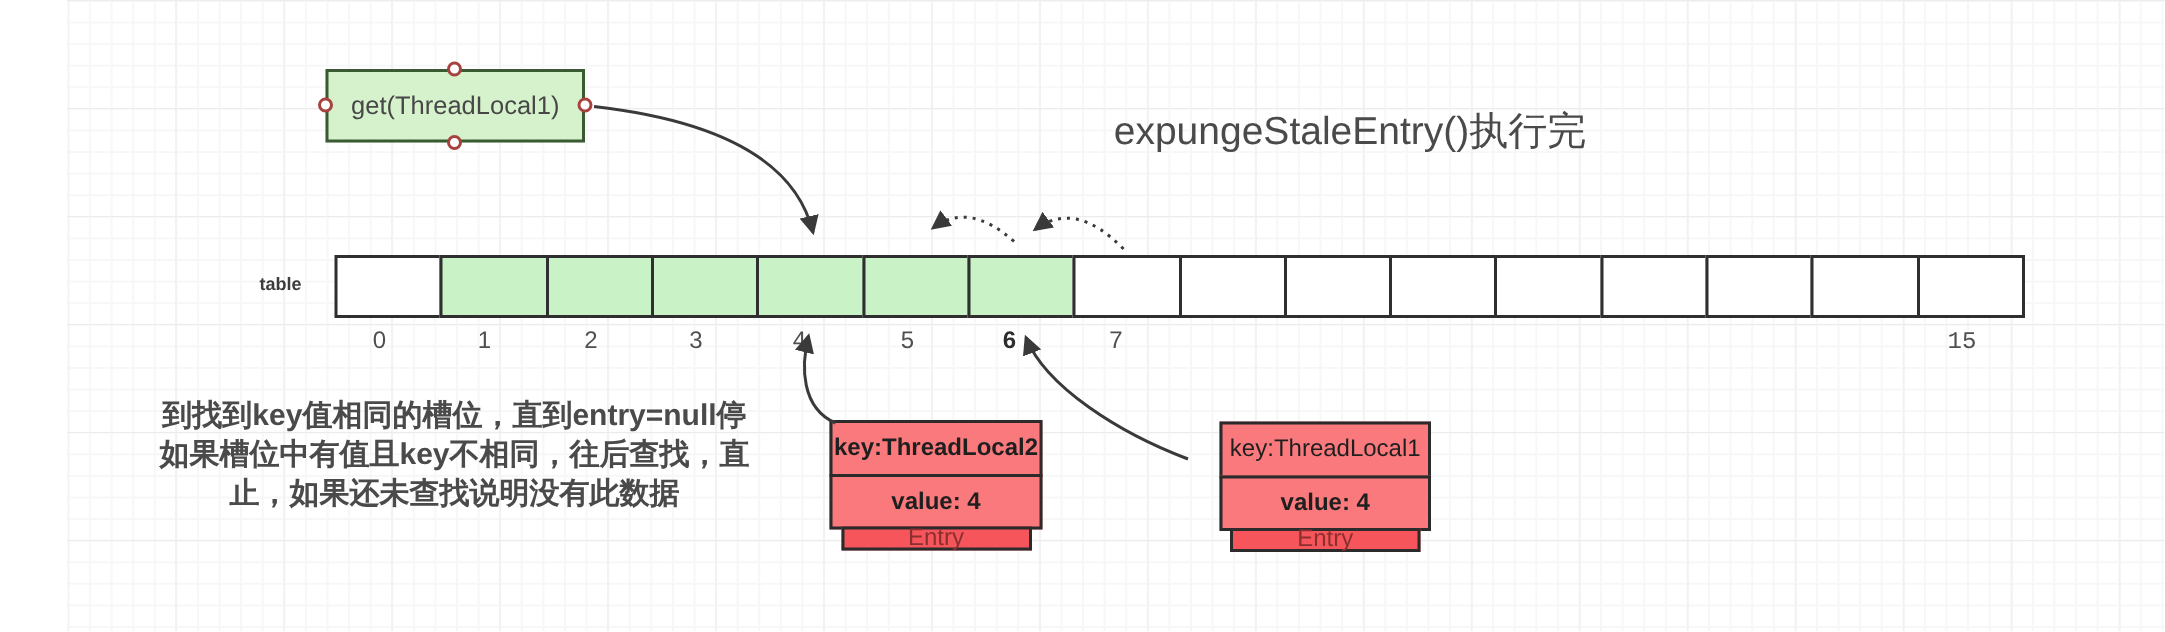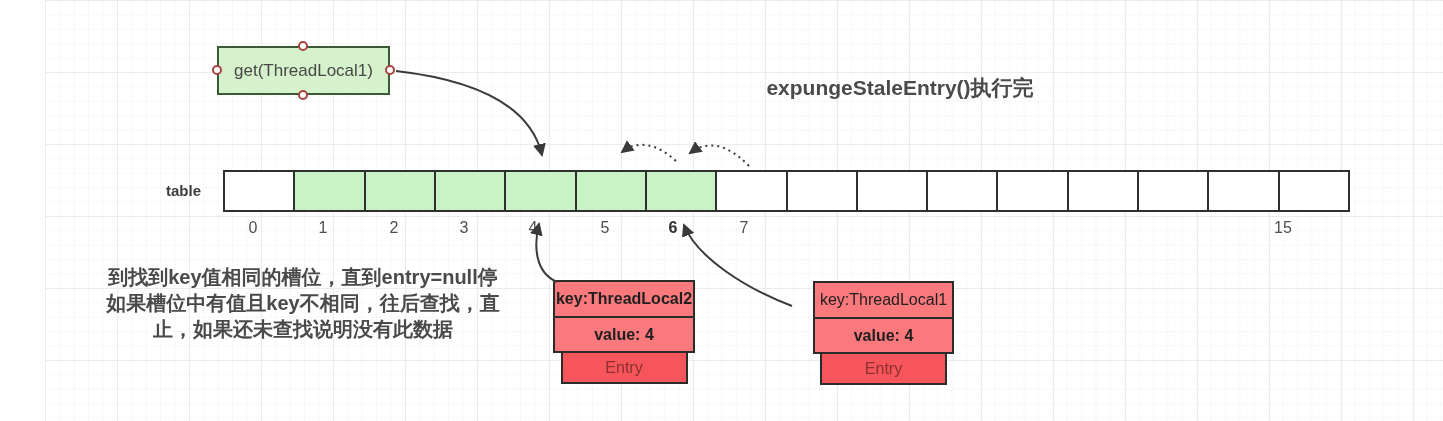"expungeStaleEntry()执行完" .title { font-size: 21px -> 26px; font-weight: bold -> normal }
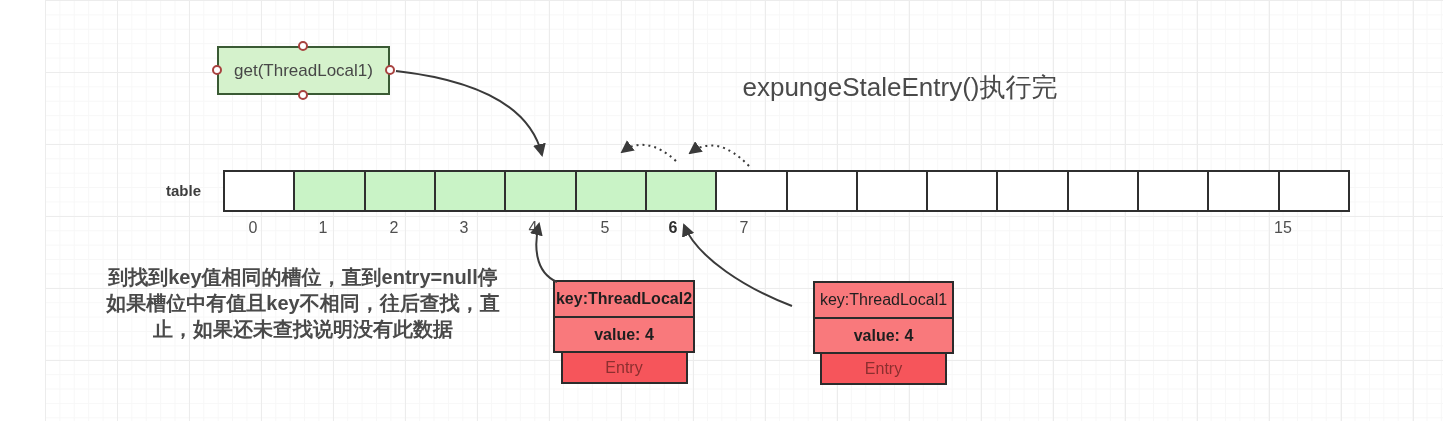"table" .table-label { font-size: 15px -> 12px }
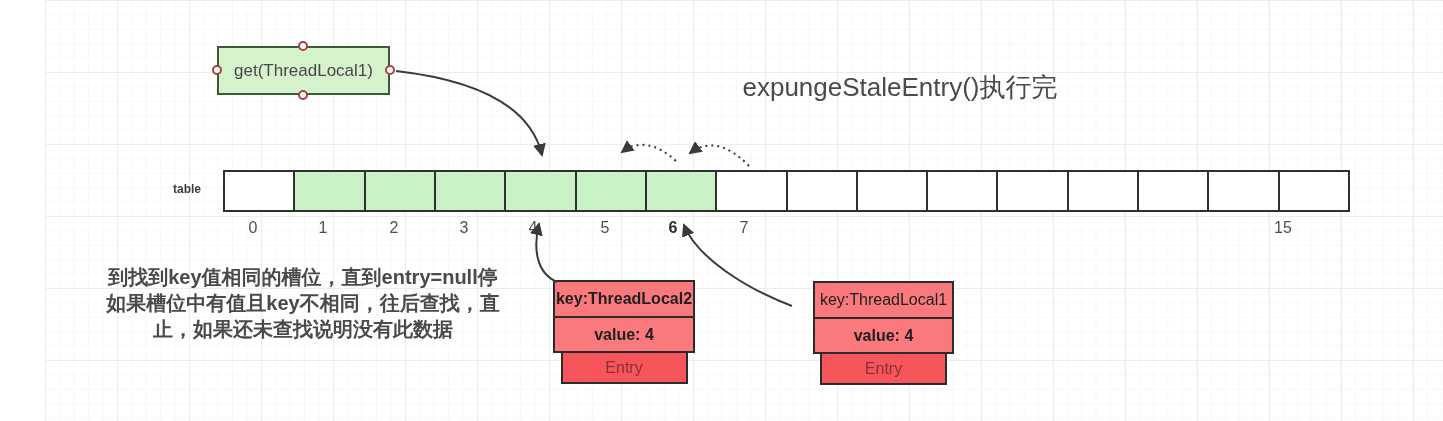"15" span.index-label { font-family: none -> Liberation Mono, monospace; left: 1220px -> 1245px }
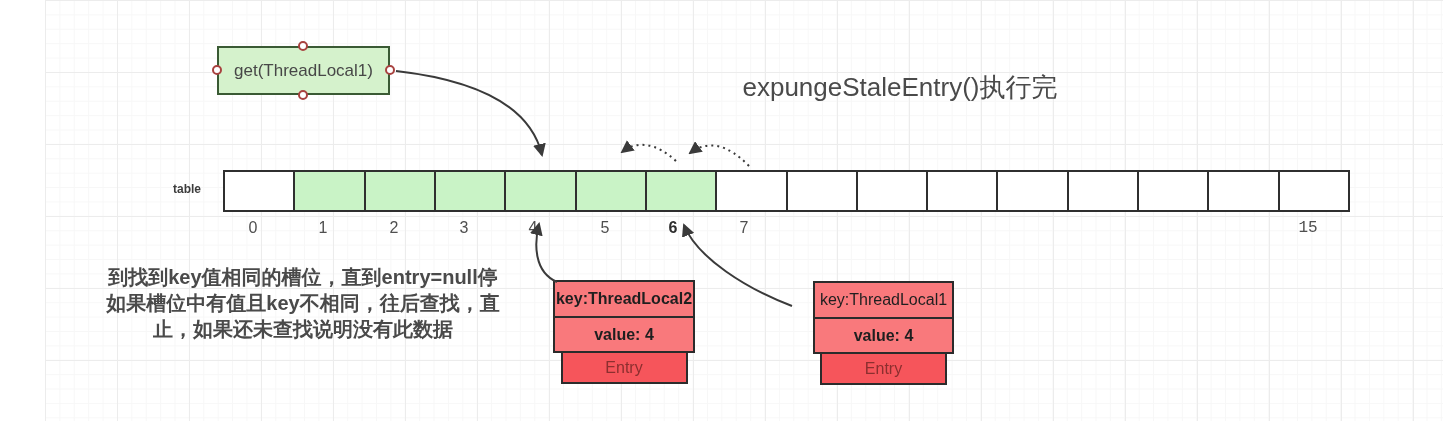"Entry" .entry-tag { height: 33px -> 16px }
